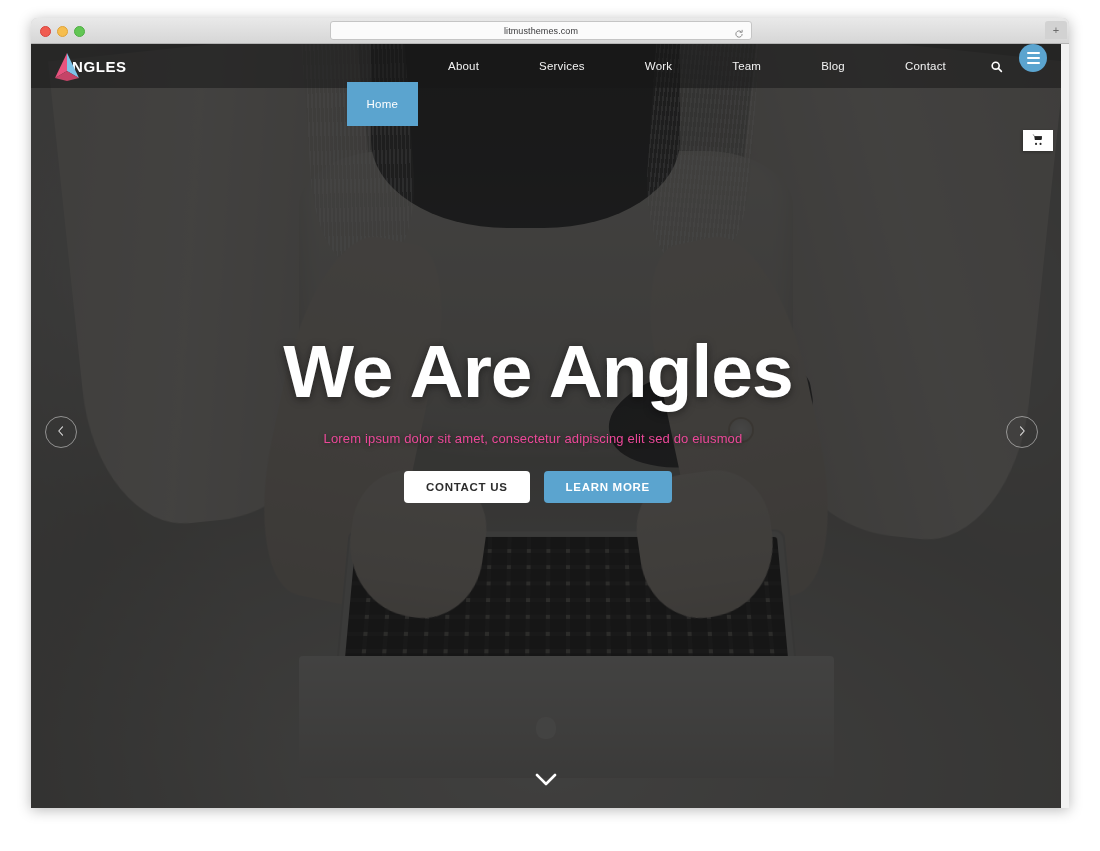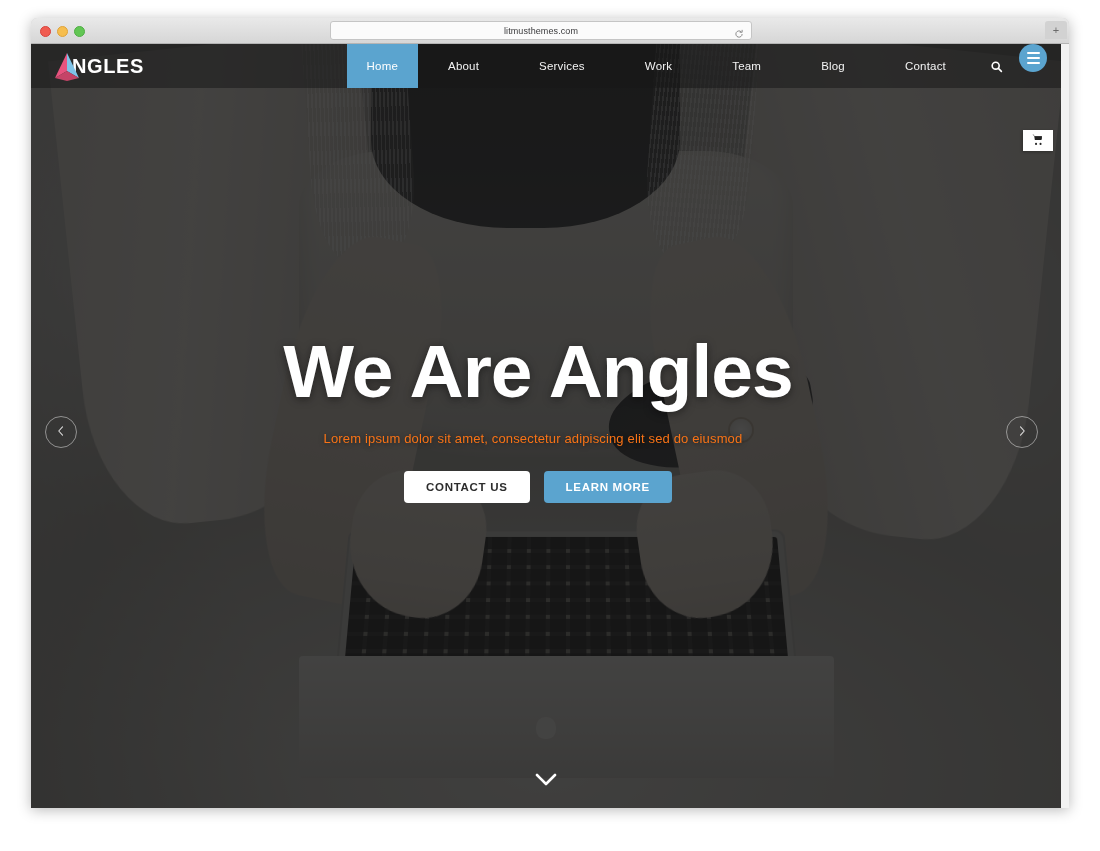"NGLES" .brand-name { font-size: 20px -> 15px }
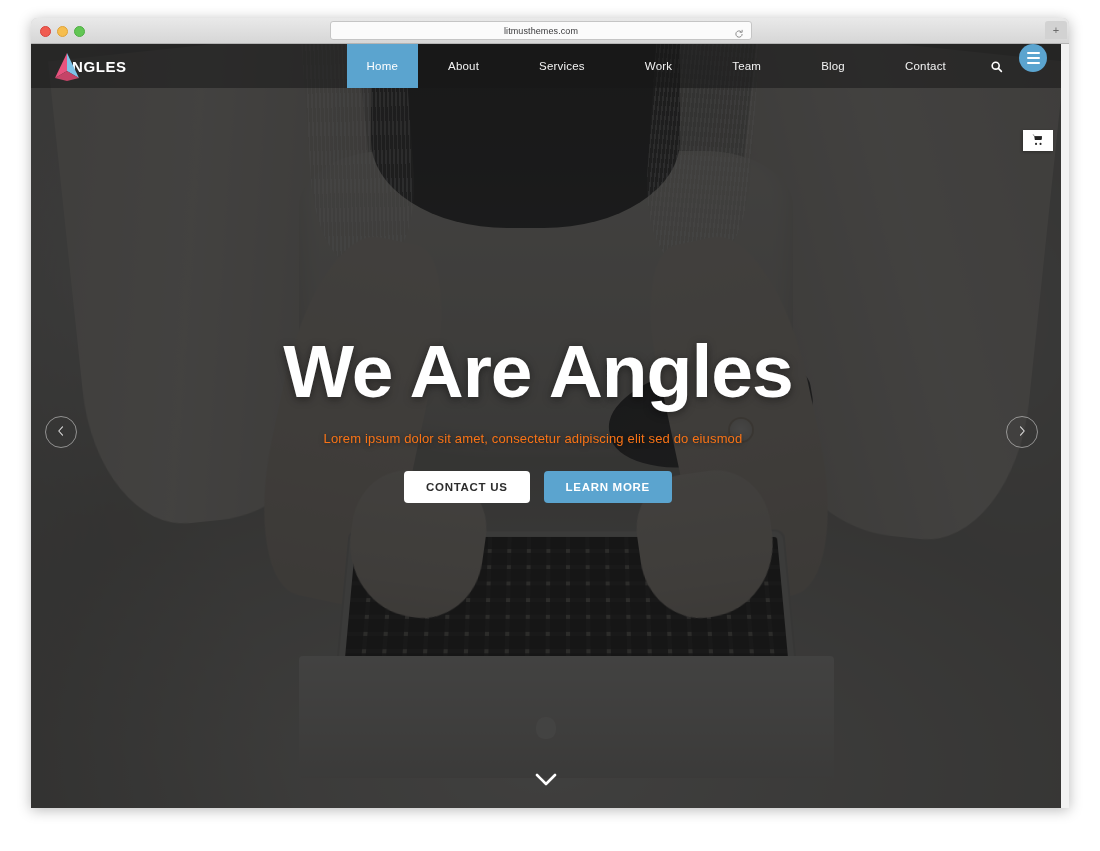"Home" .nav-item.active { margin-top: none -> 38px }
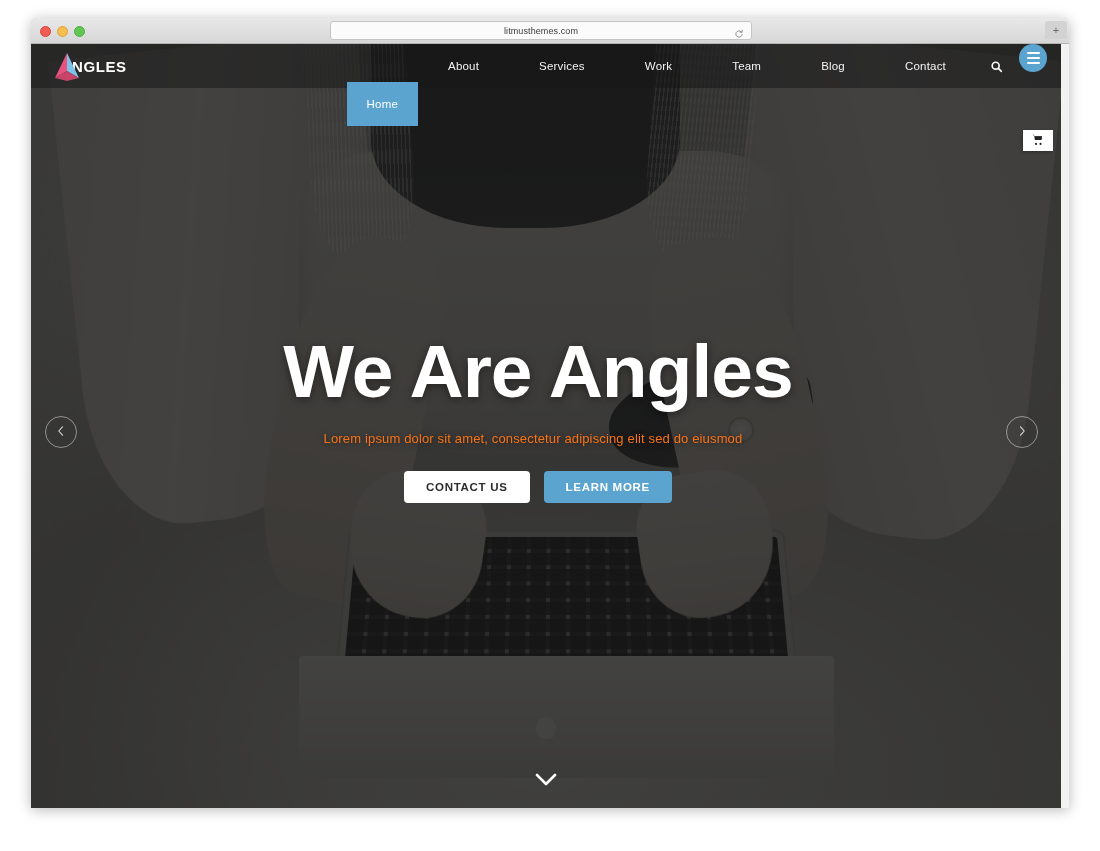"Lorem ipsum dolor sit amet," .hero-subtitle { color: #f97316 -> #ec4899 }
